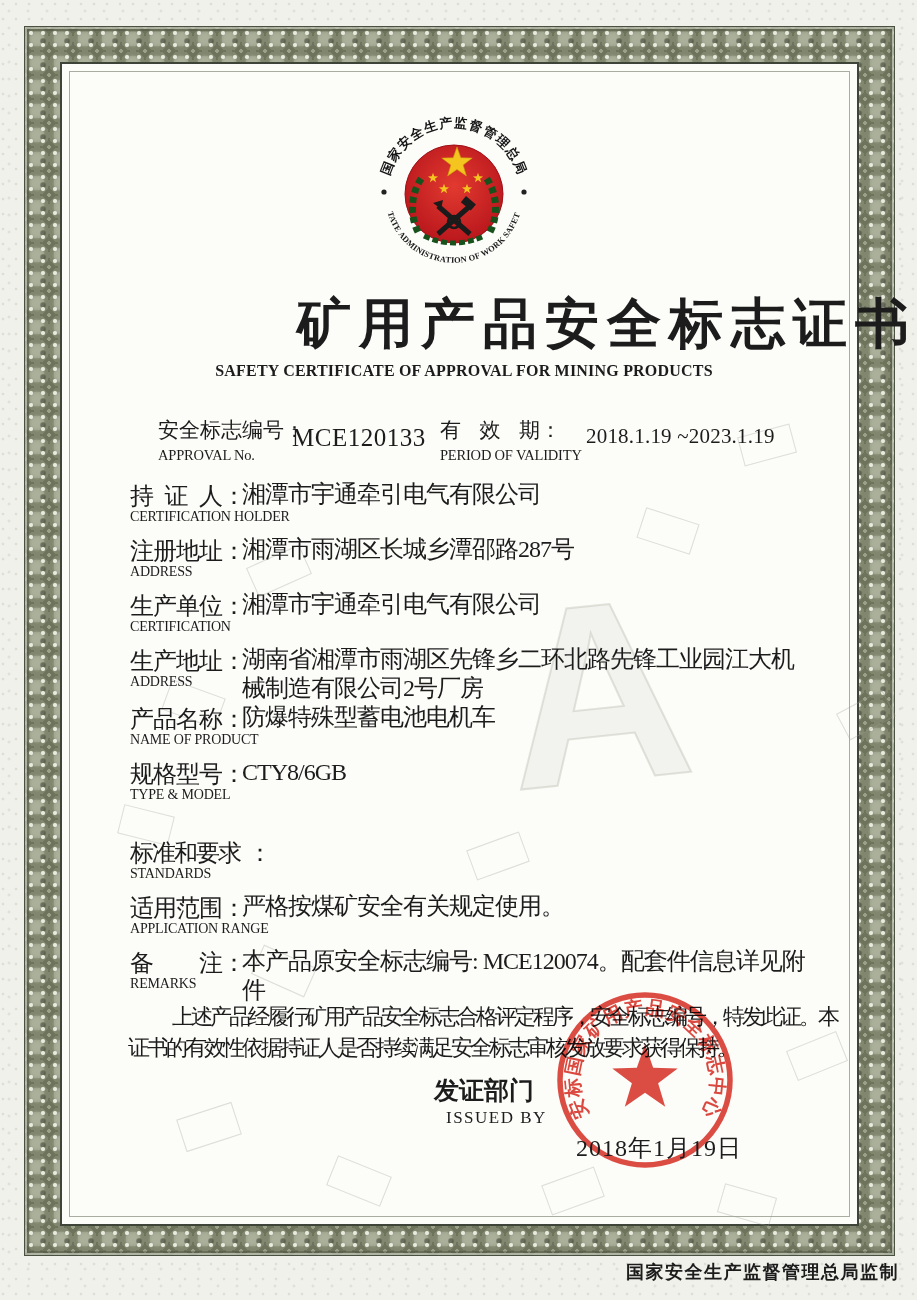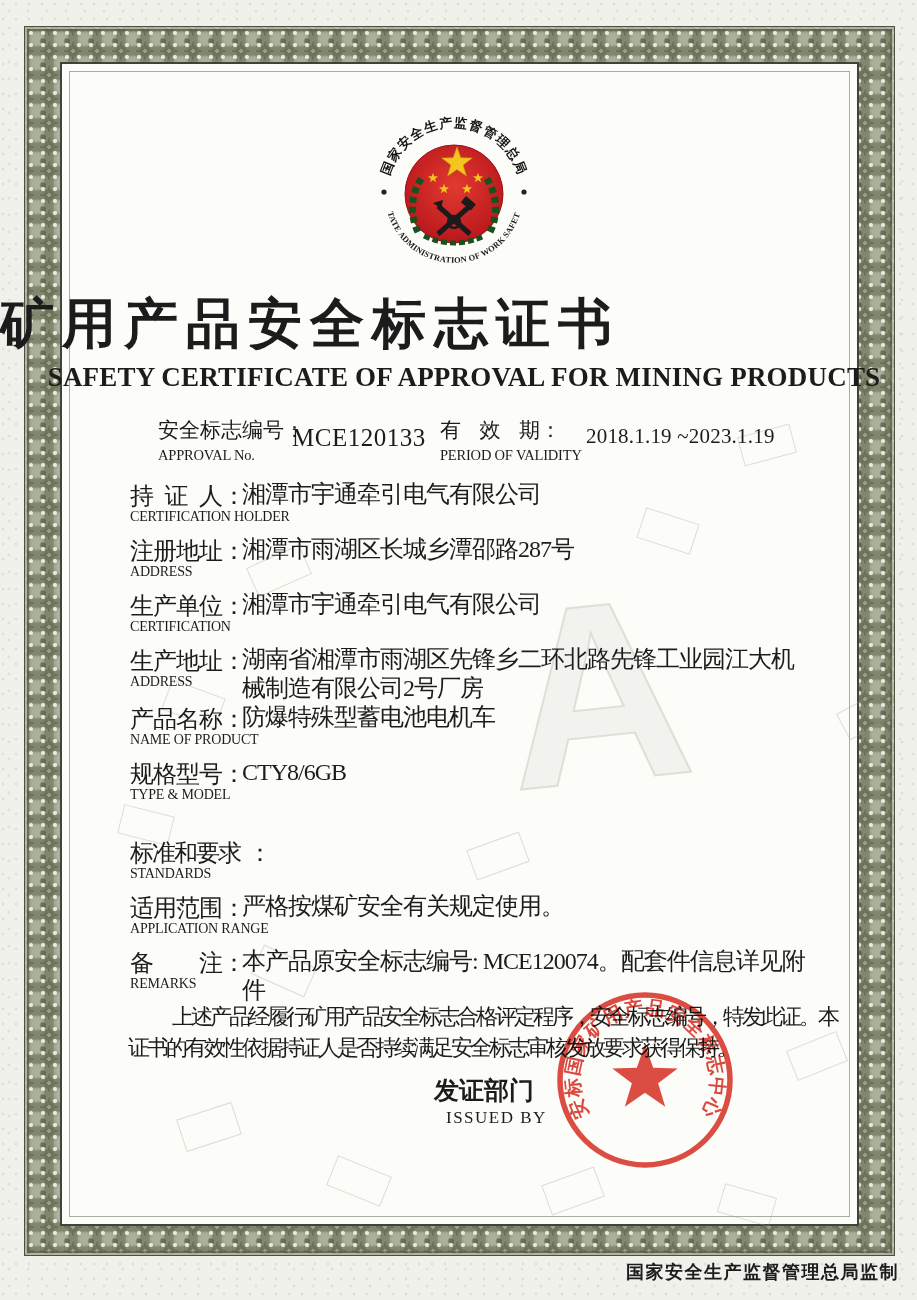"矿用产品安全标志证书" .title-cn { text-align: left -> right }
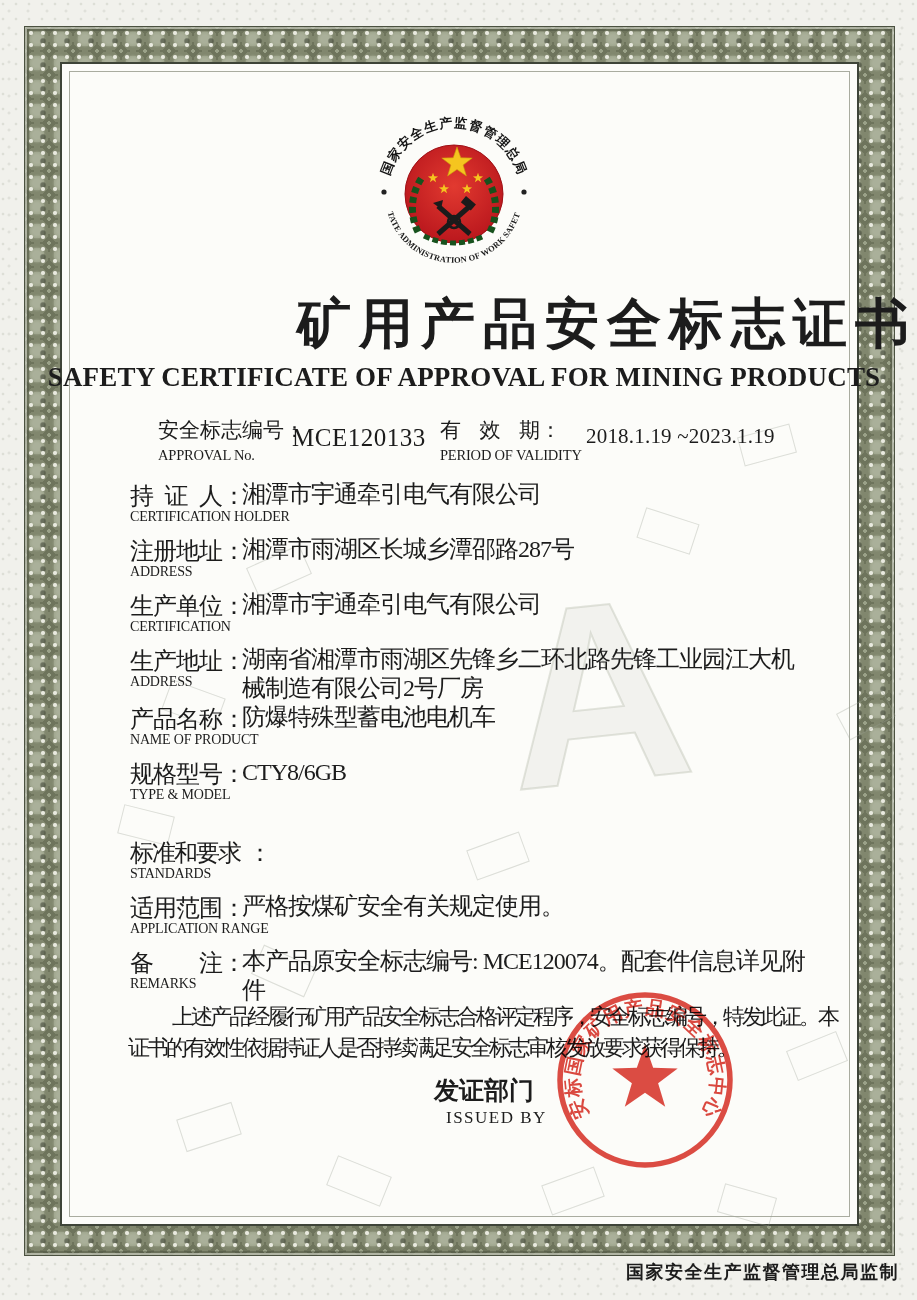"SAFETY CERTIFICATE OF APPROVAL FOR" .title-en { font-size: 27px -> 16px }
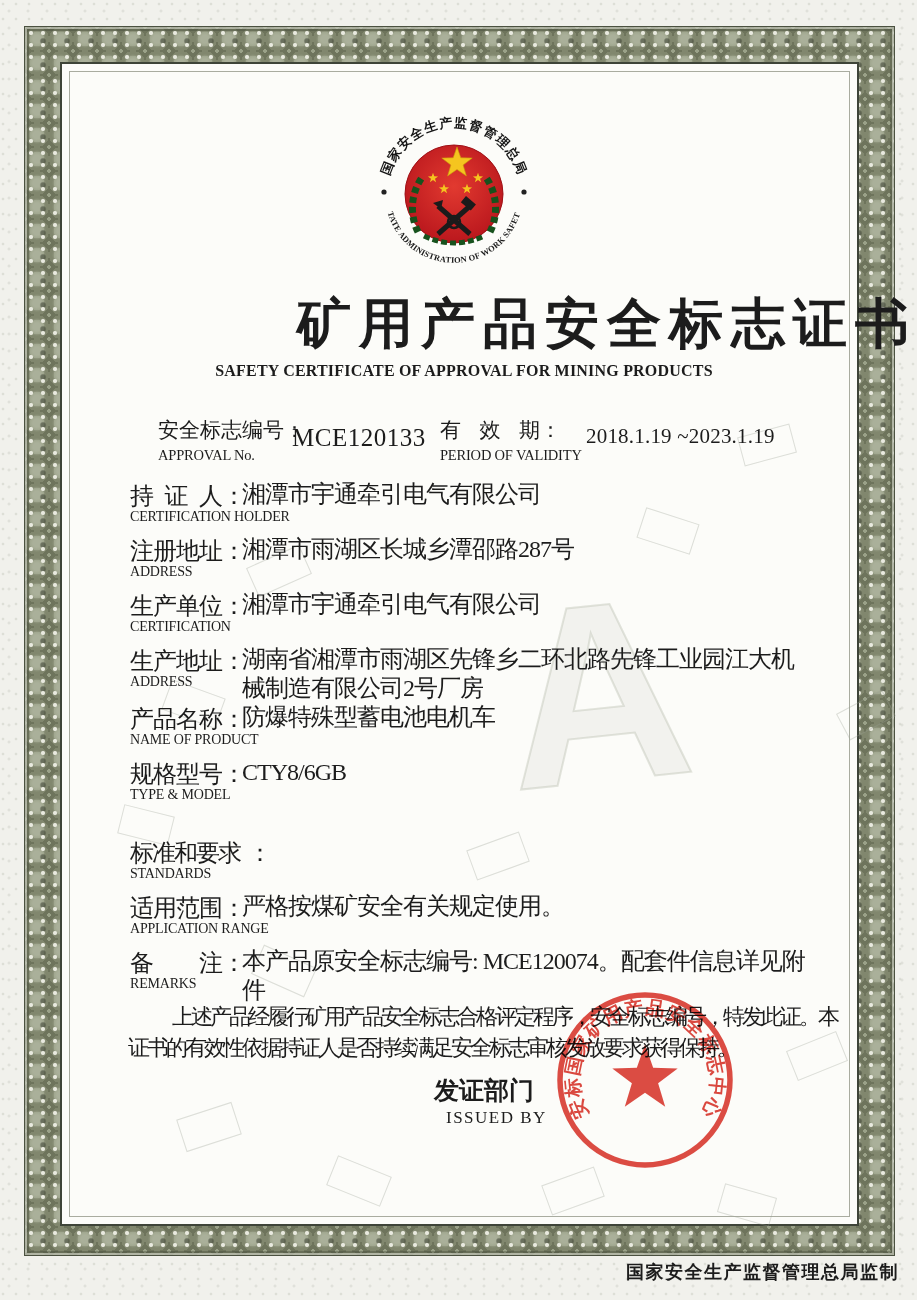"2018年1月19日" div.issue-date { html: none -> <div>2018年1月19日</div> }
